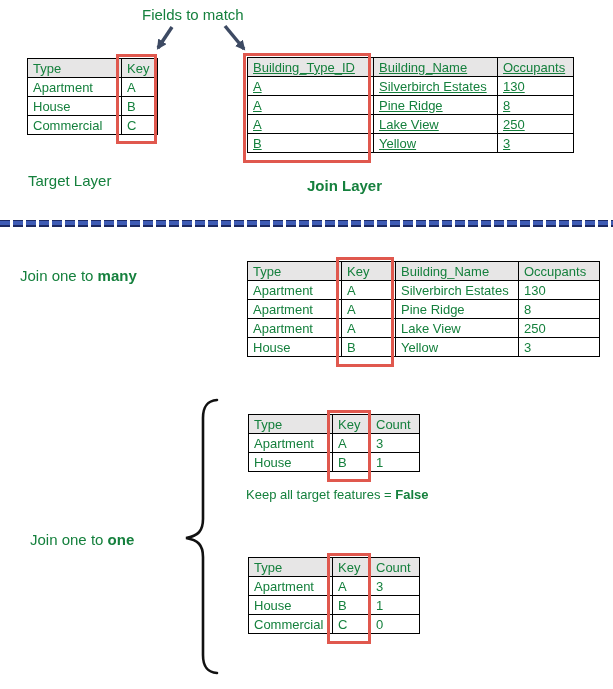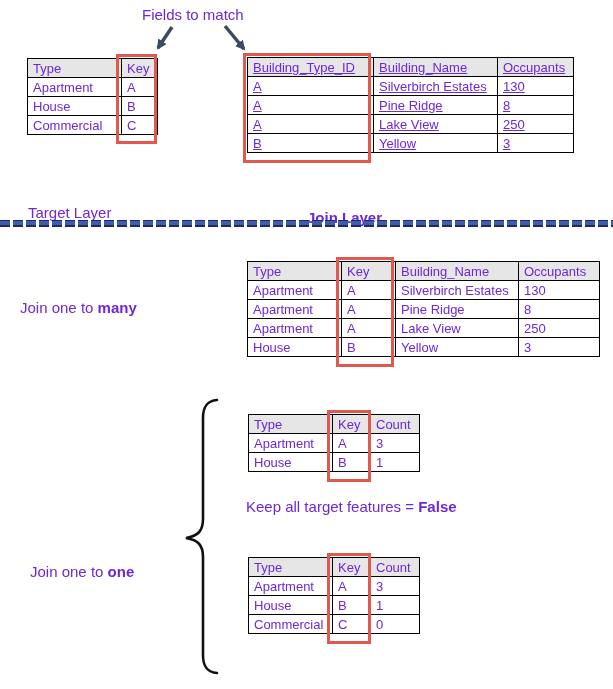"Fields to match" .canvas { color: #6d28d9 -> #15803d }
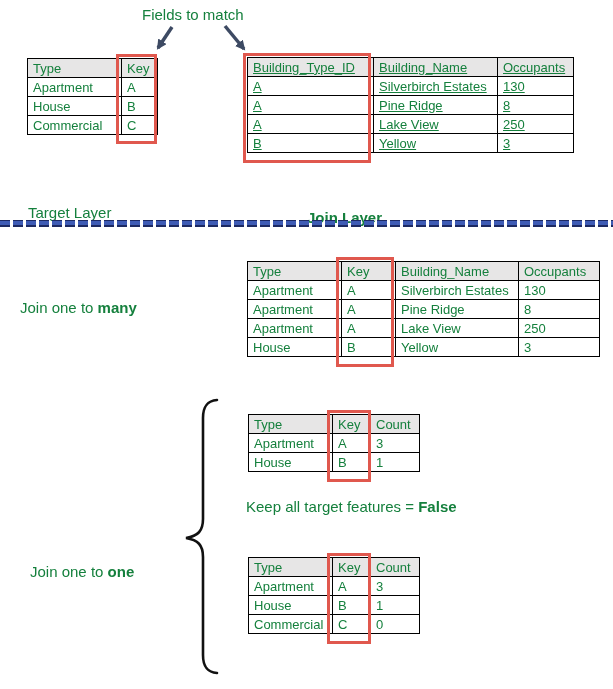"Target Layer" .lbl { margin-top: 32px -> none }
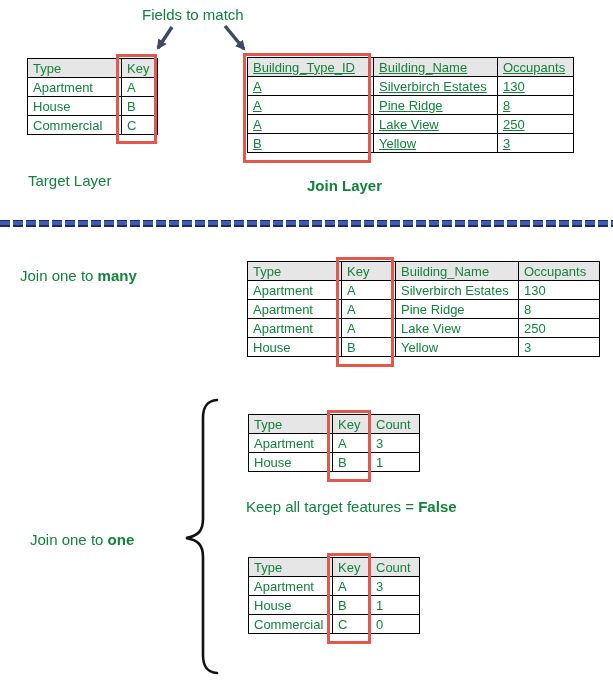"Keep all target features =" .caption { font-size: 15px -> 13px; margin-top: 11px -> none }
